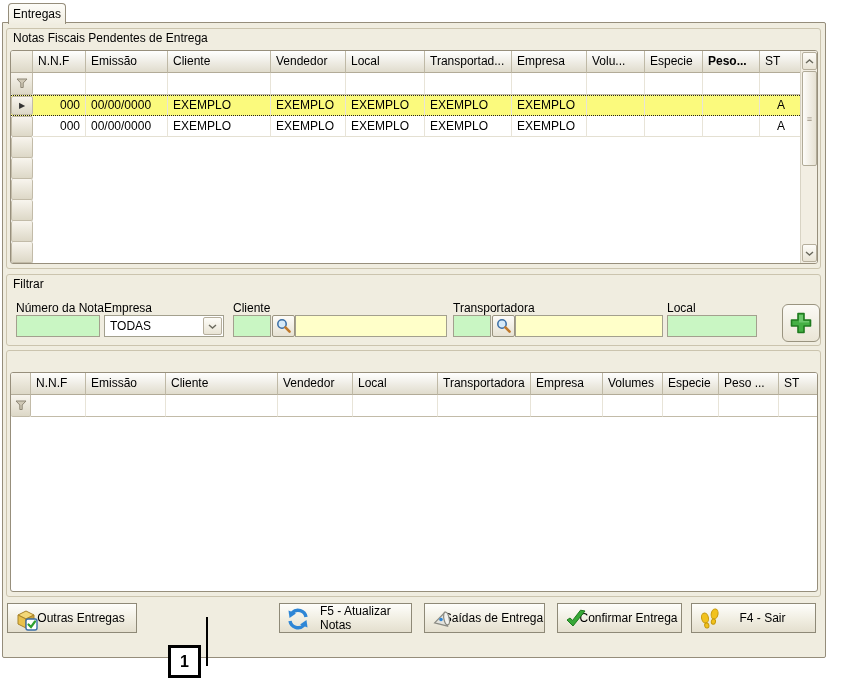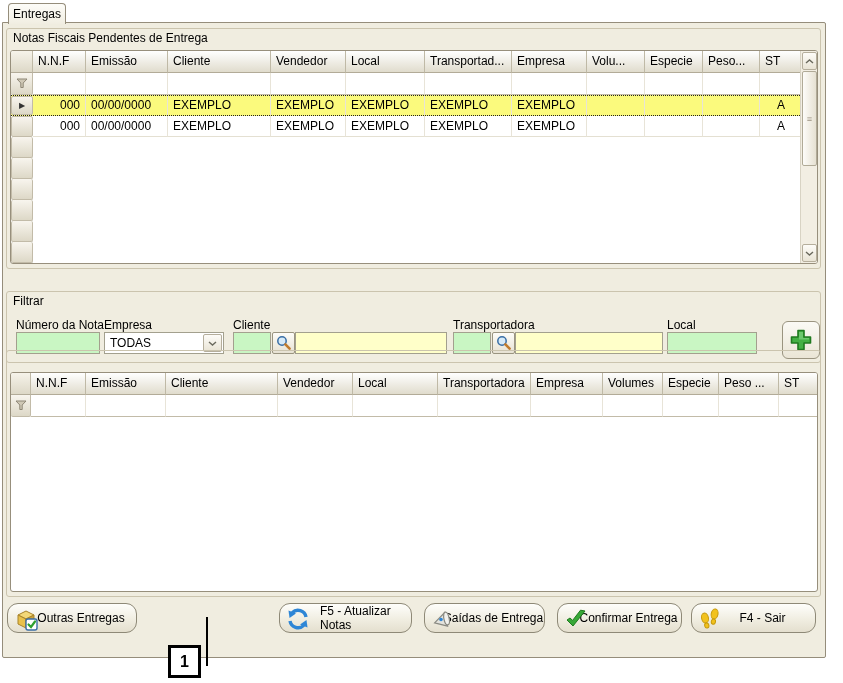"Peso..." .g1c10 { font-weight: none -> bold }
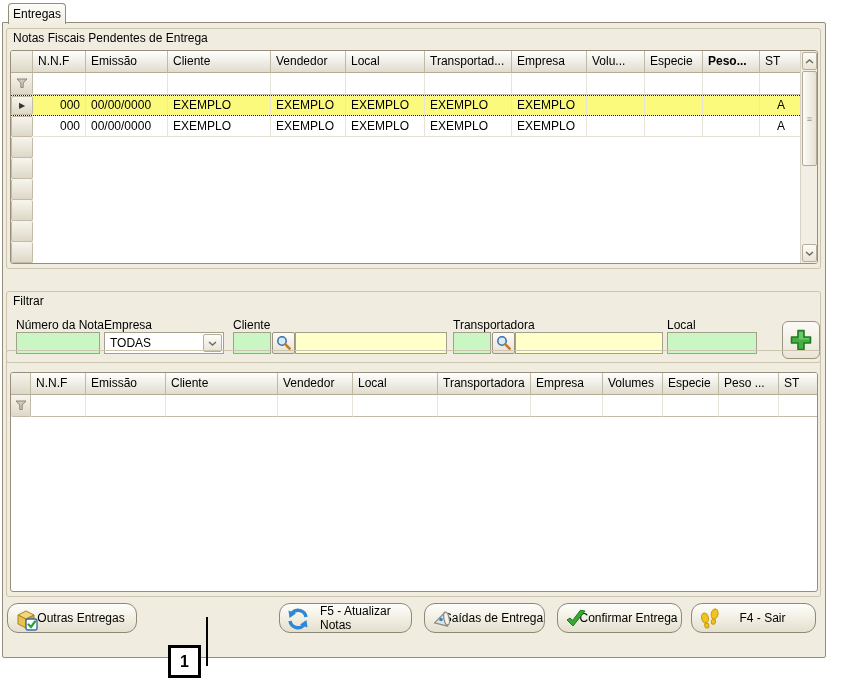"Filtrar" div.groupbox { top: 268px -> 251px }
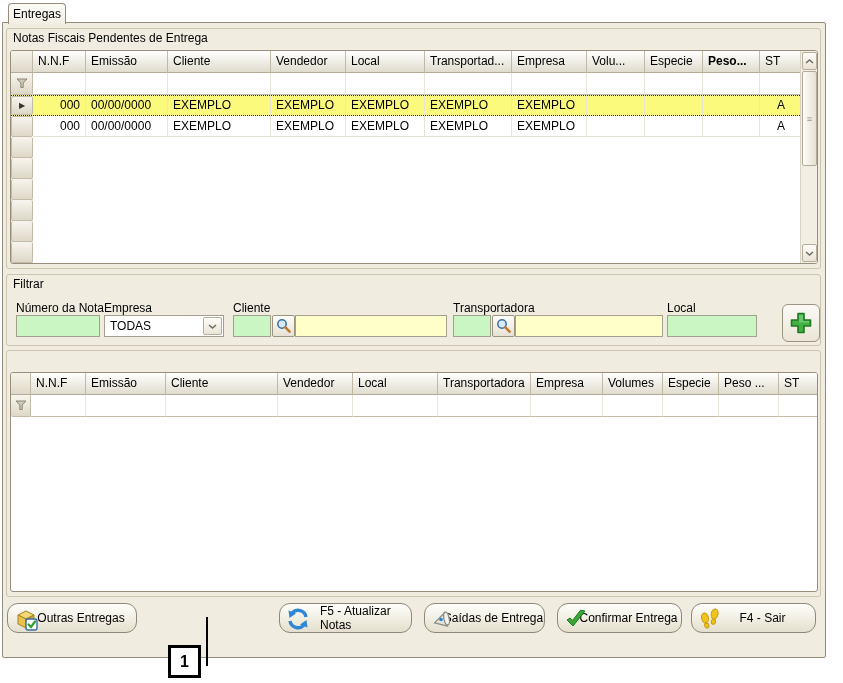"Outras Entregas" .btn { border-radius: 11px -> 0 }
